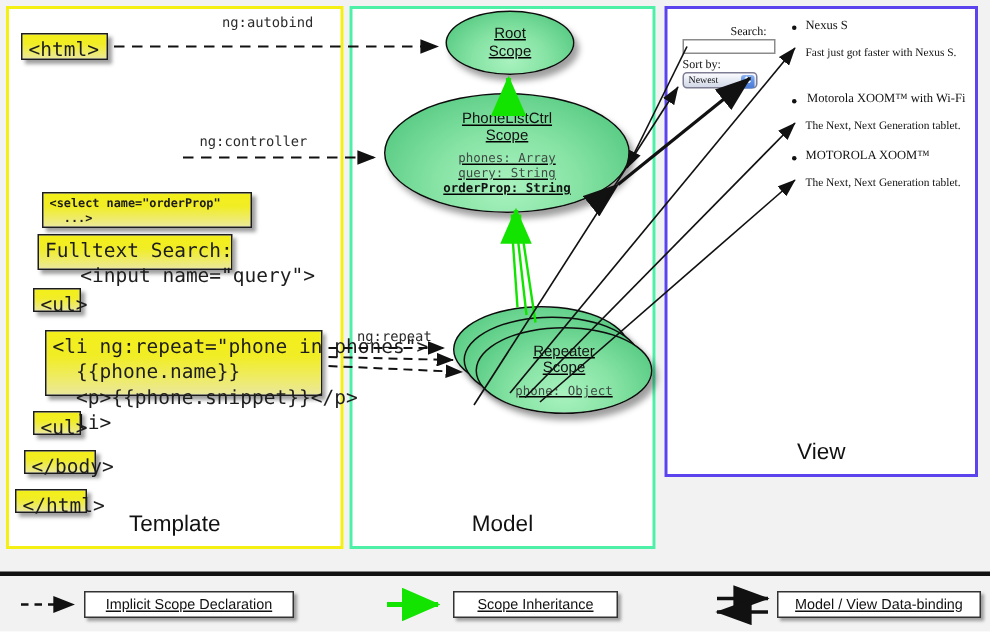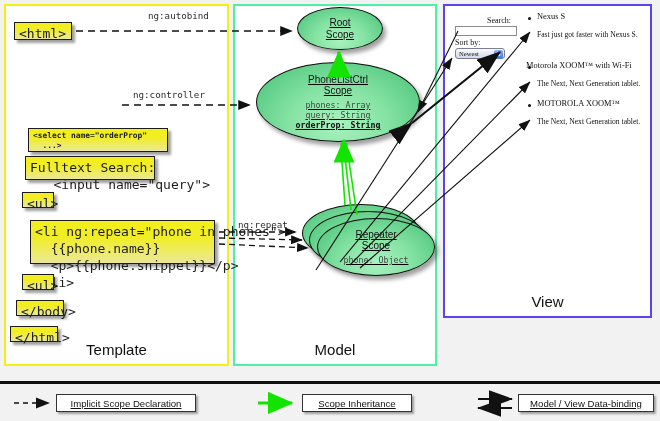"Motorola XOOM™ with Wi-Fi" div.vitem { left: 526px -> 538px }
